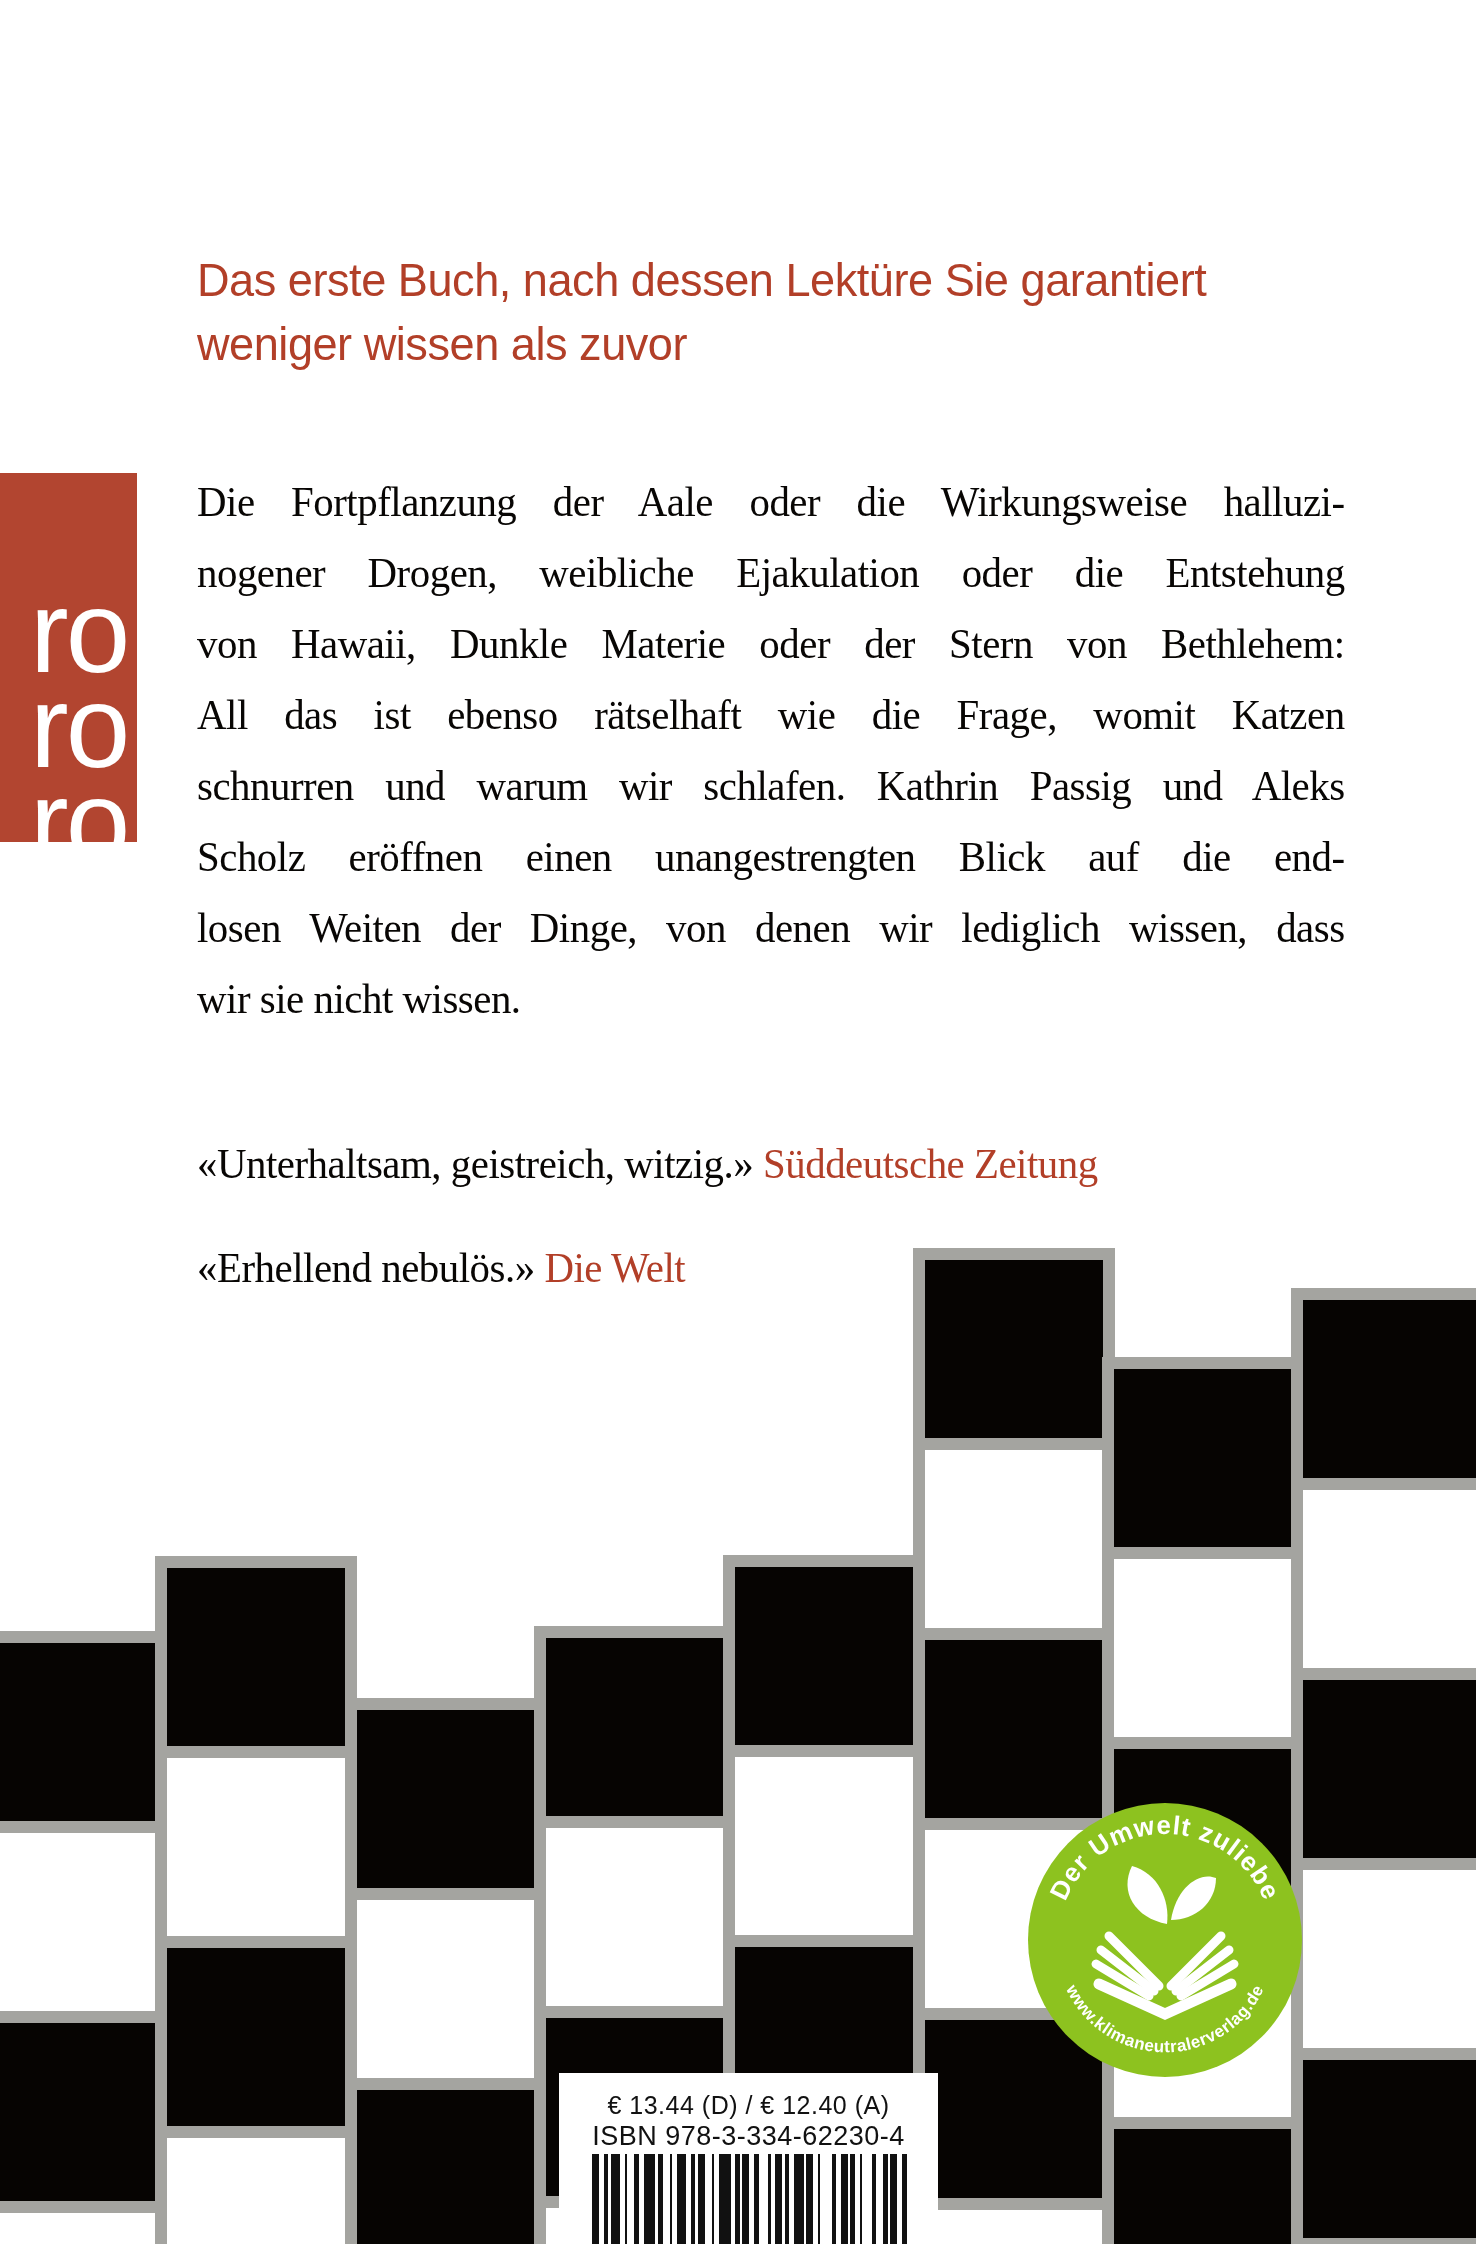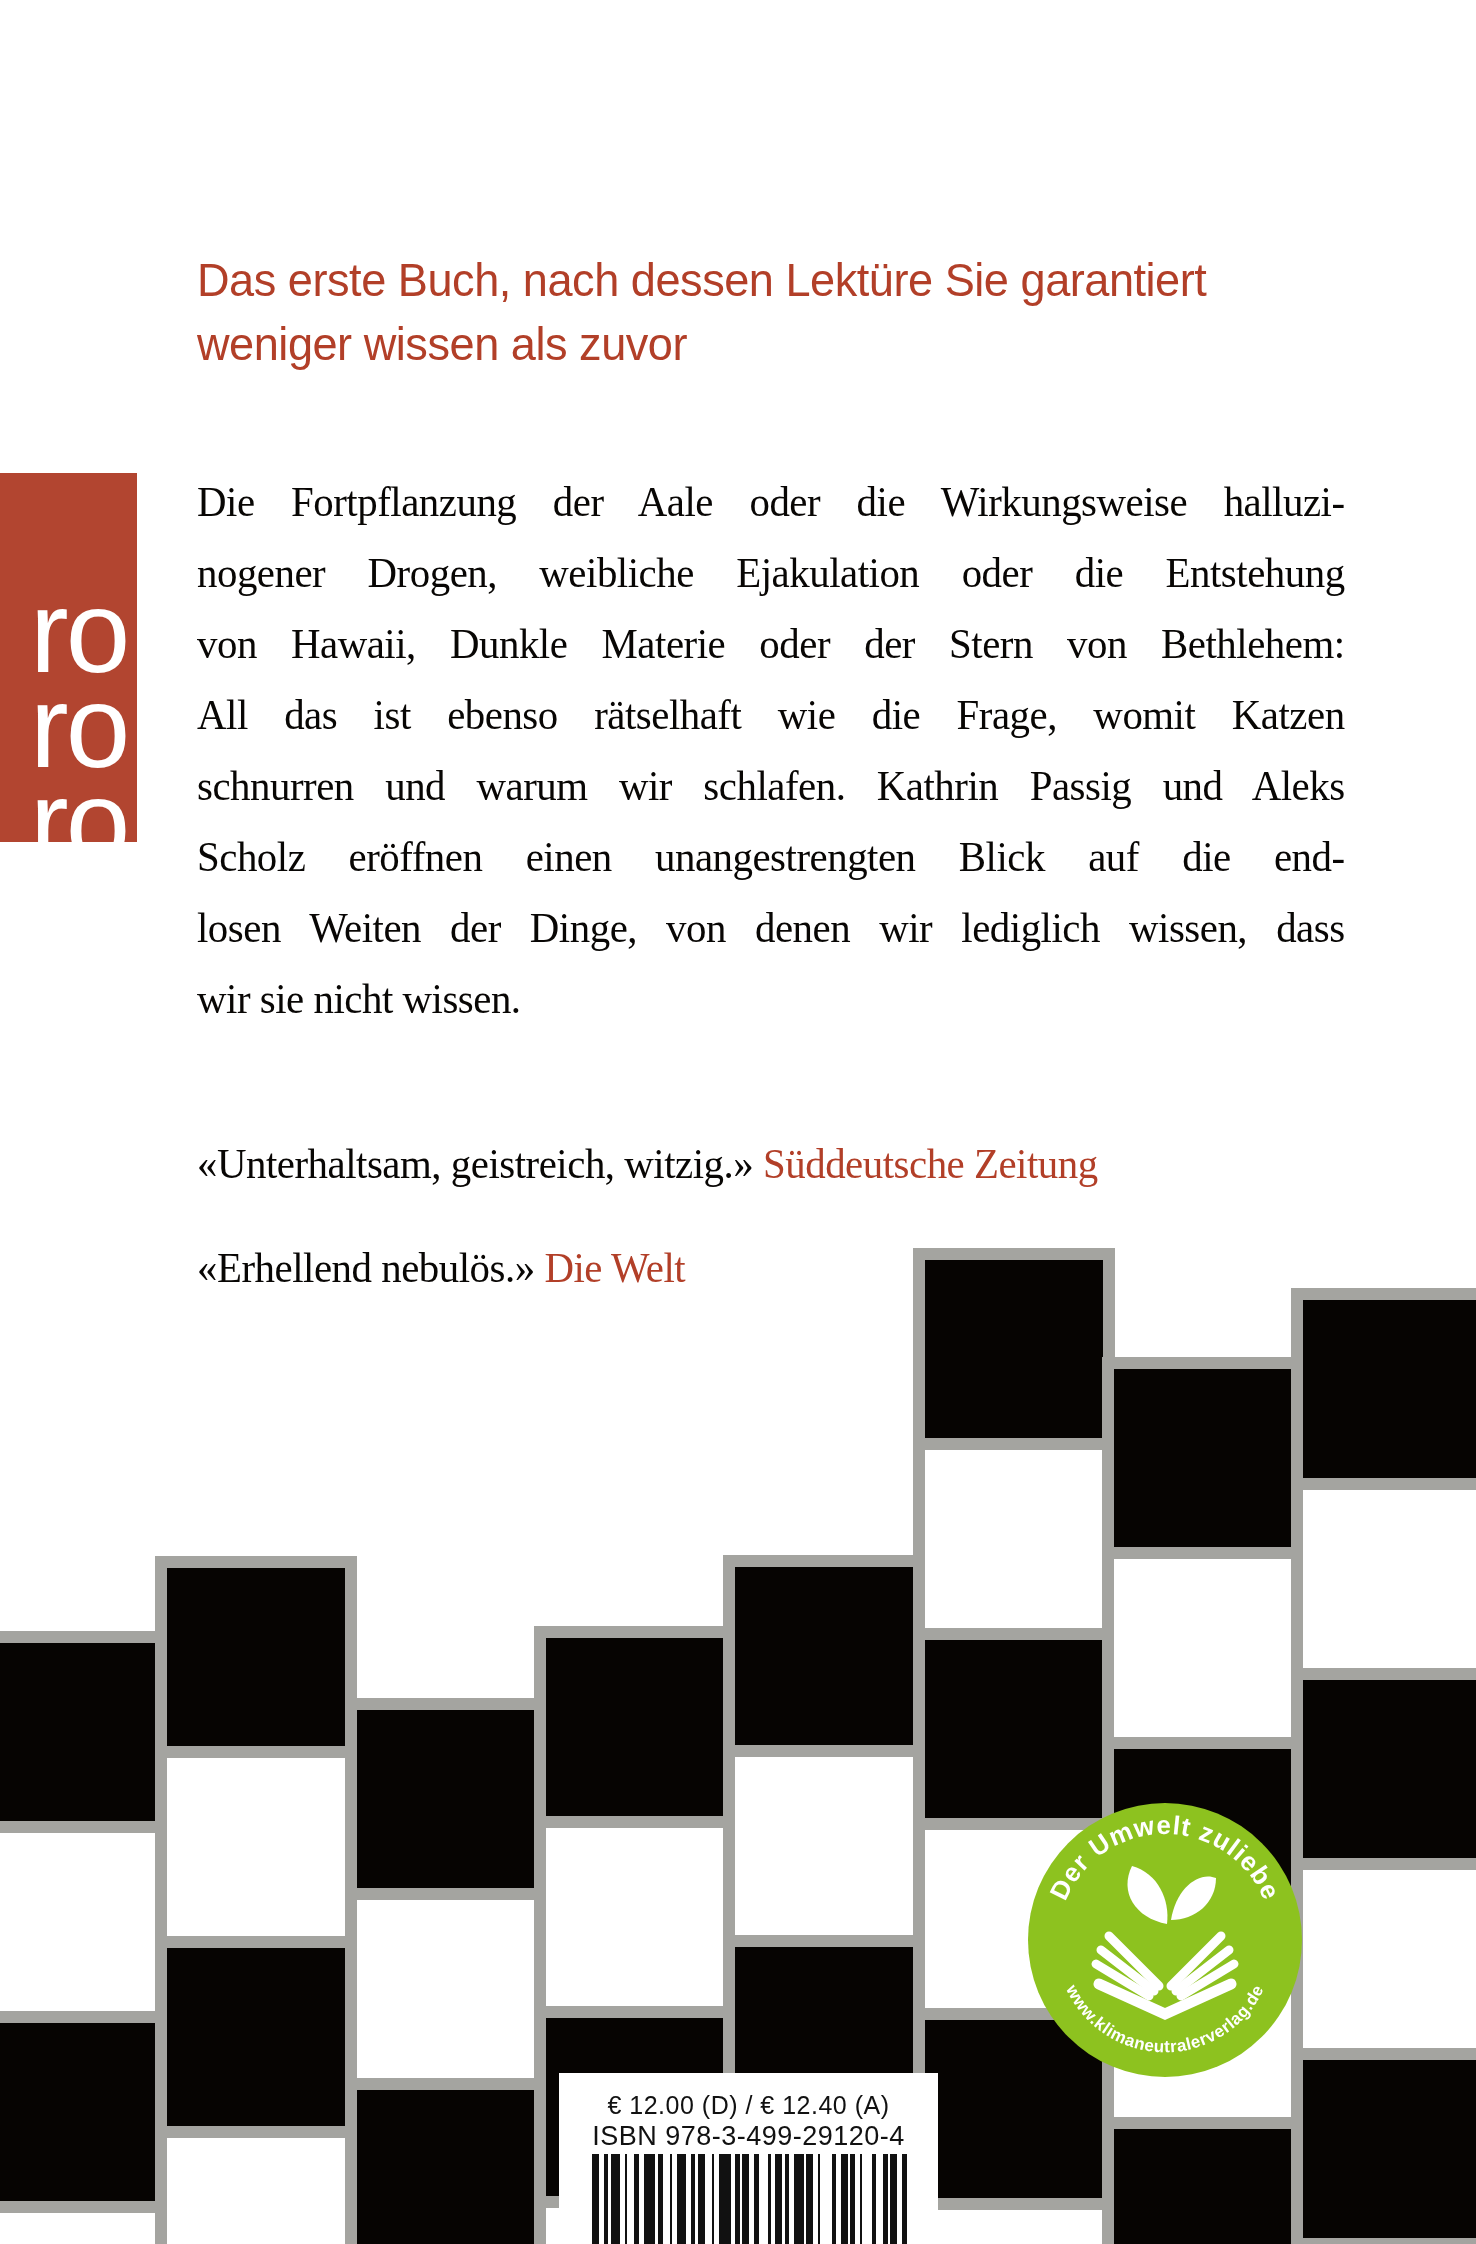"€ 12.00 (D) / €" div.price { text: 12.00 -> 13.44 }
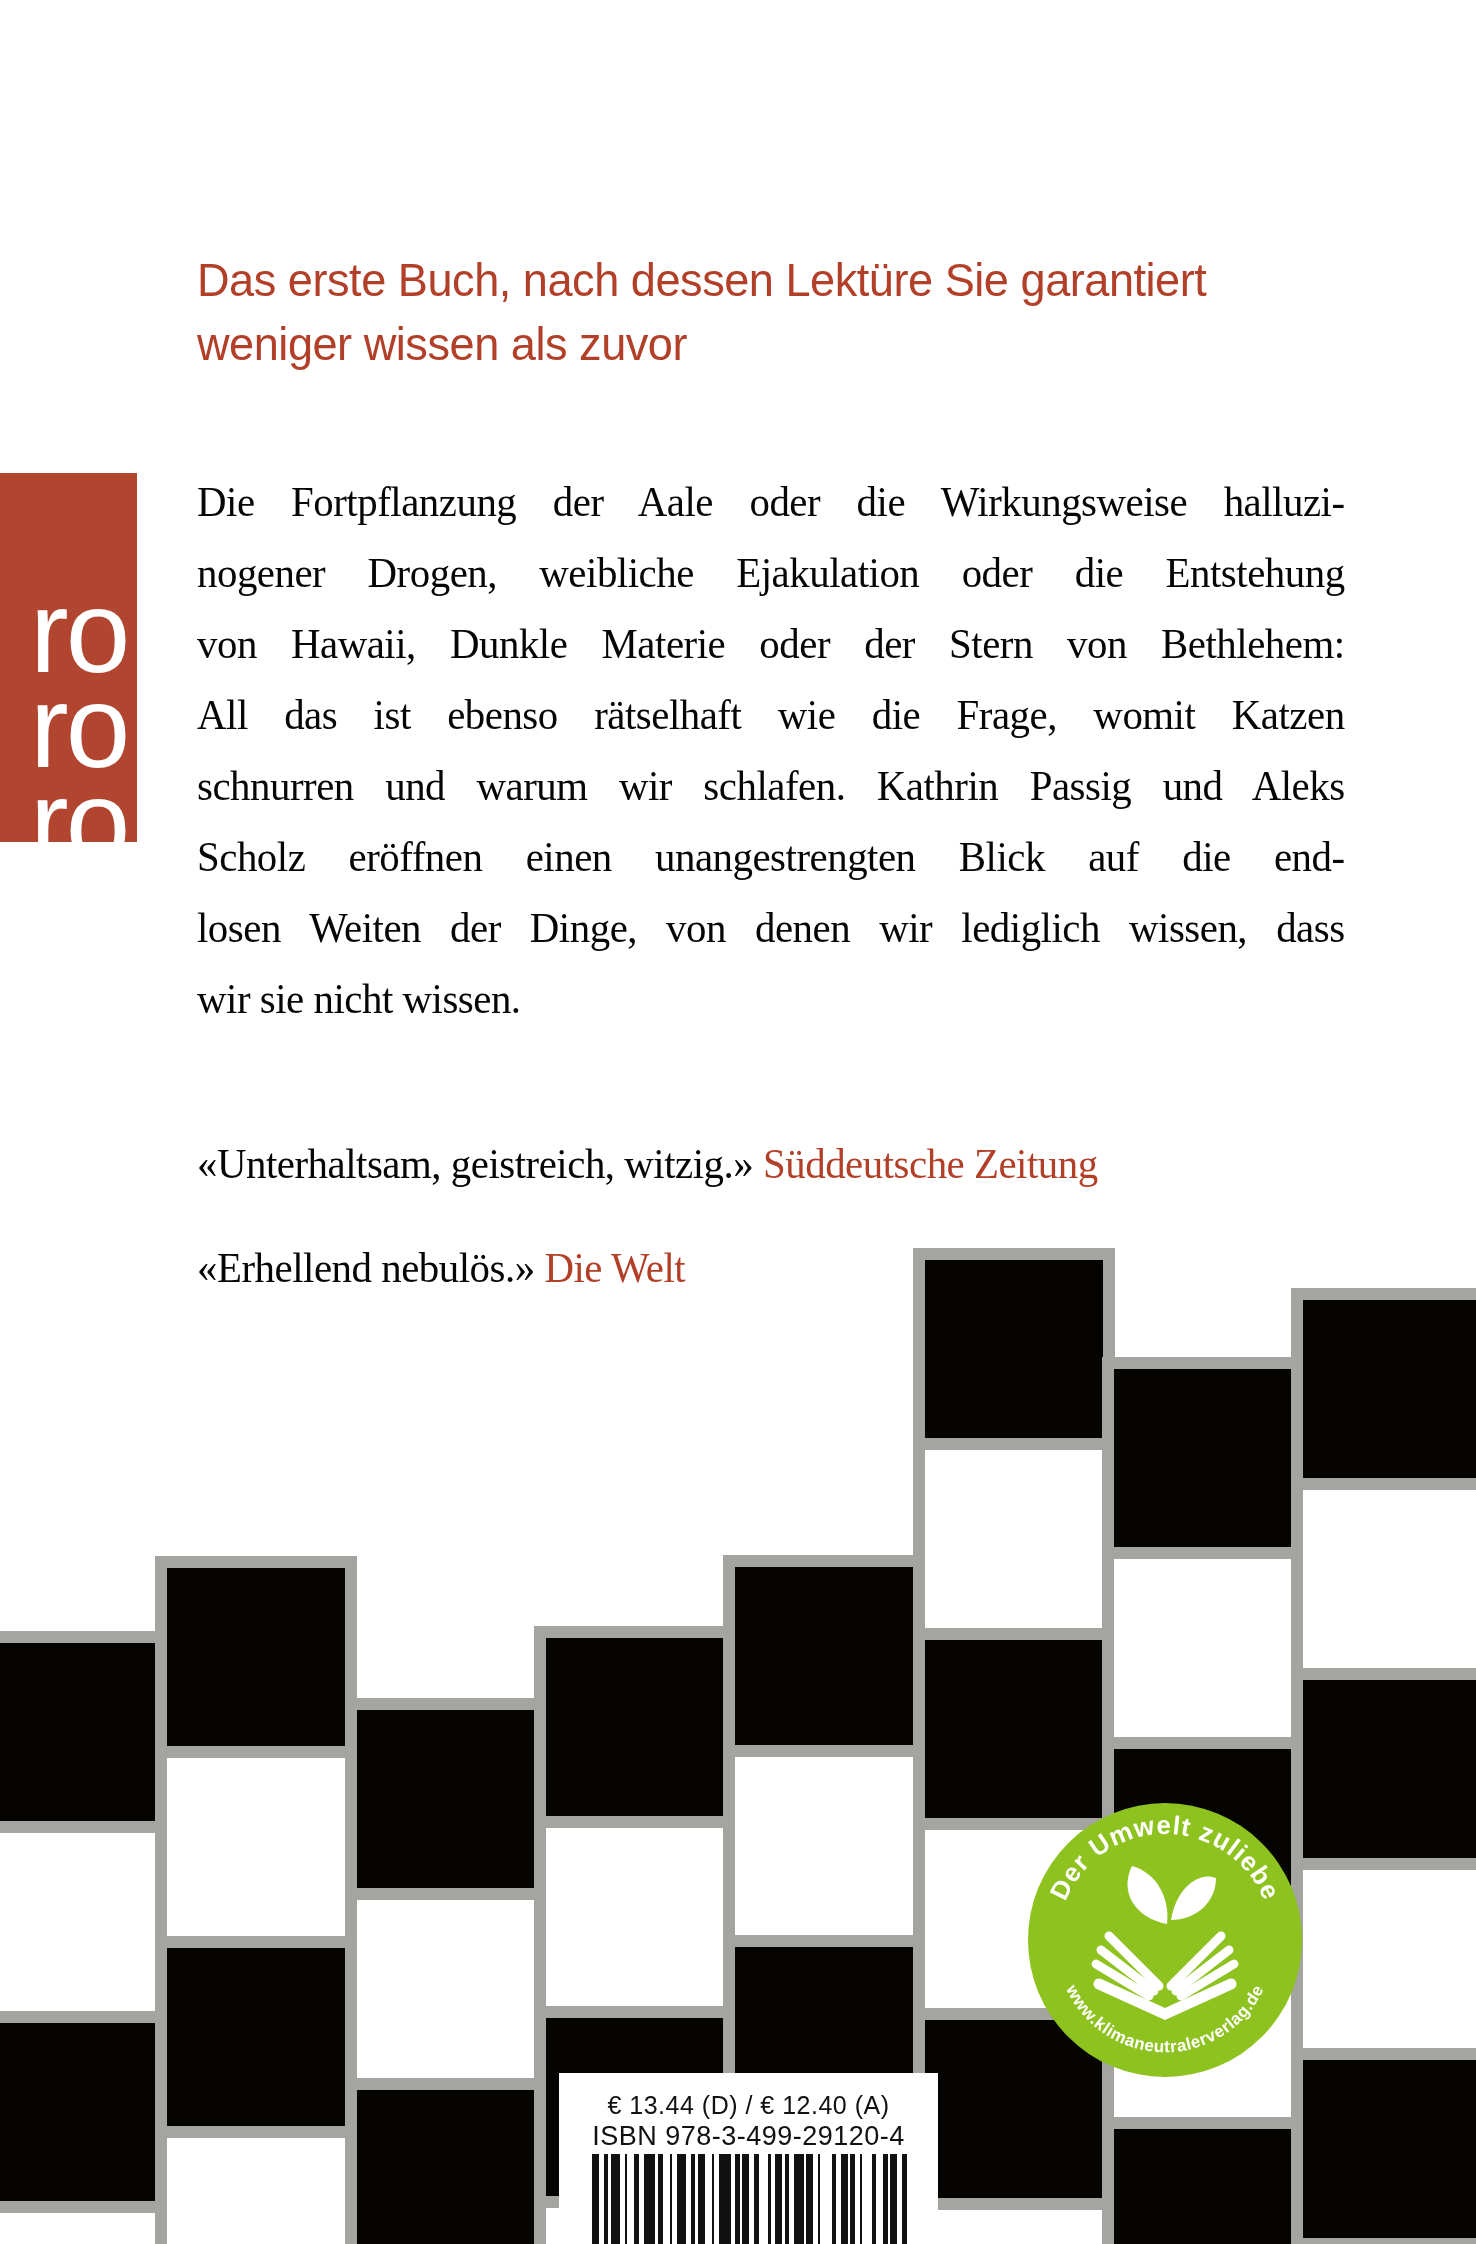"ISBN 978-3-499-29120-4" div.isbn { text: 978-3-499-29120-4 -> 978-3-334-62230-4 }
